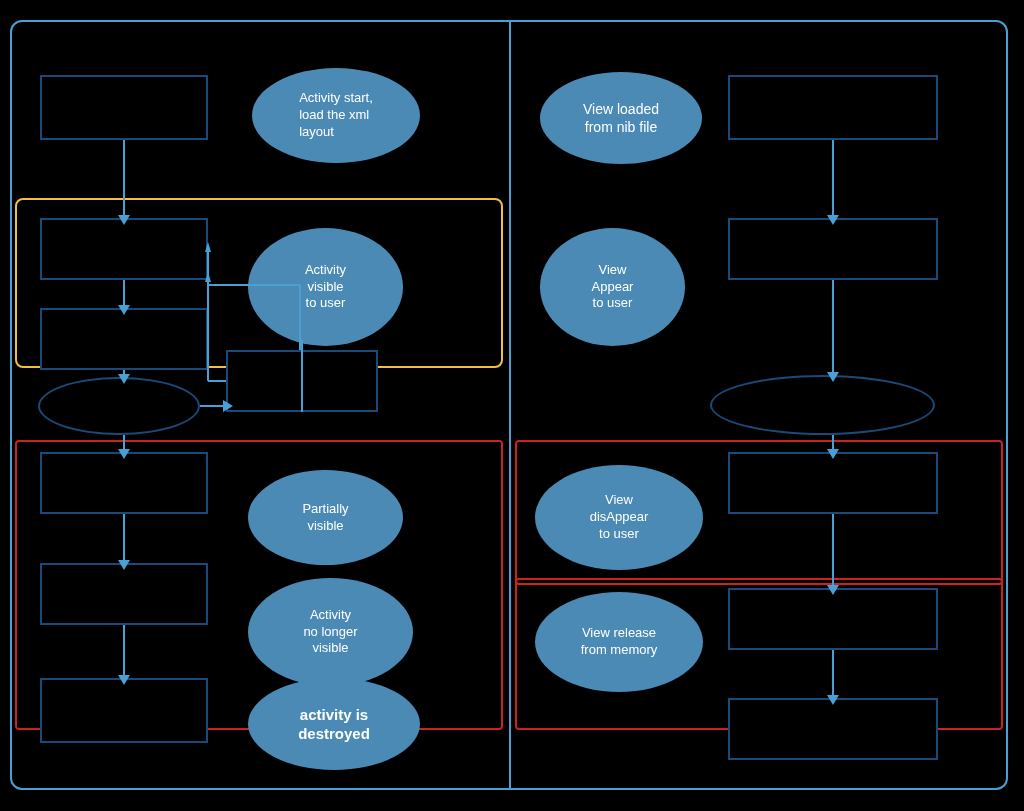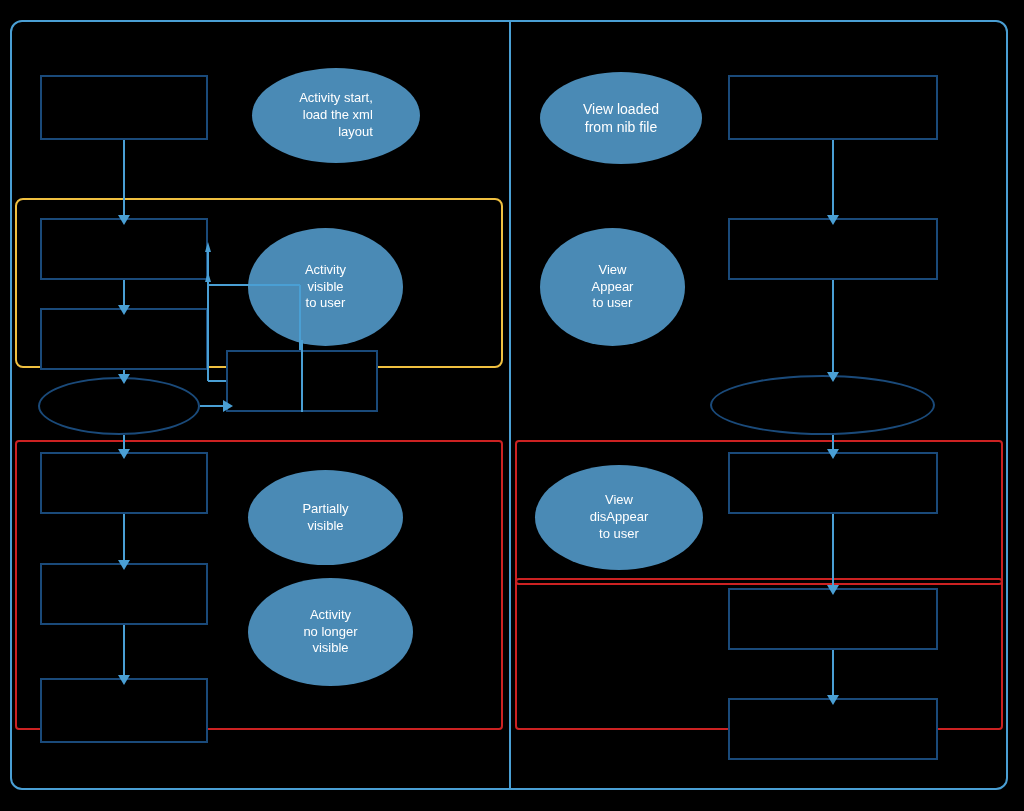"Activity start," span { text-align: right -> left }
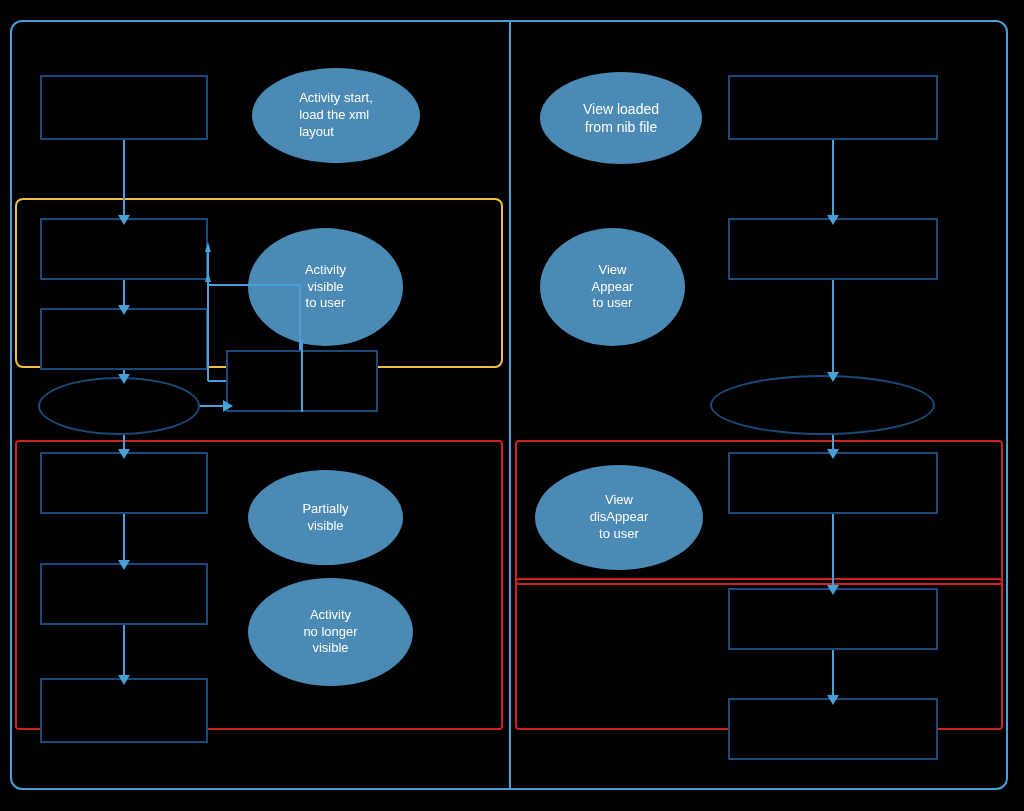"View release" div.ellipse { html: none -> <div> <span>View release from memory</span> </div> }
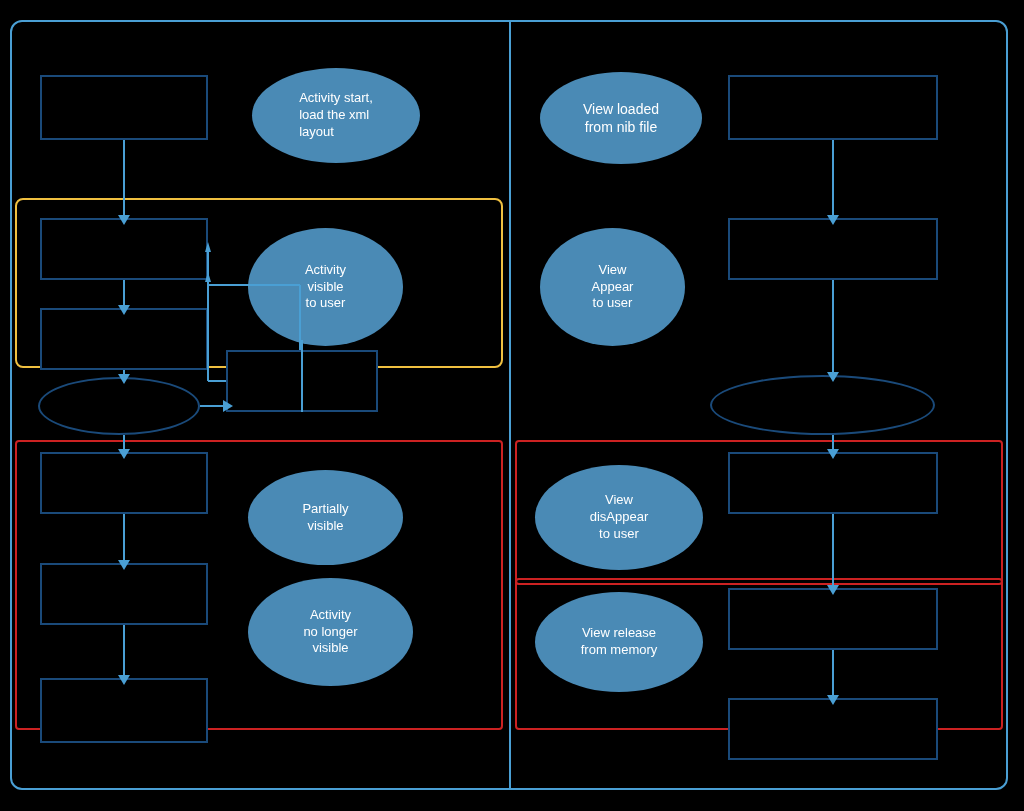"activity is" div.ellipse { html: none -> <div> <span>activity is destroyed</span> </div> }
